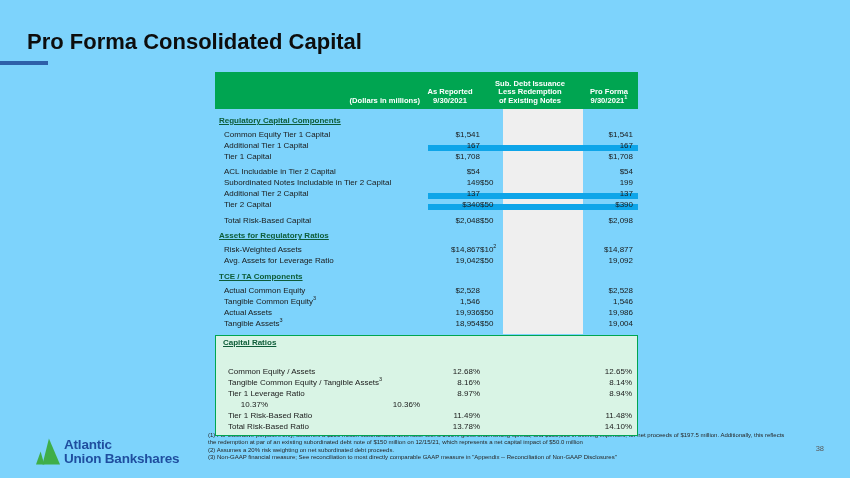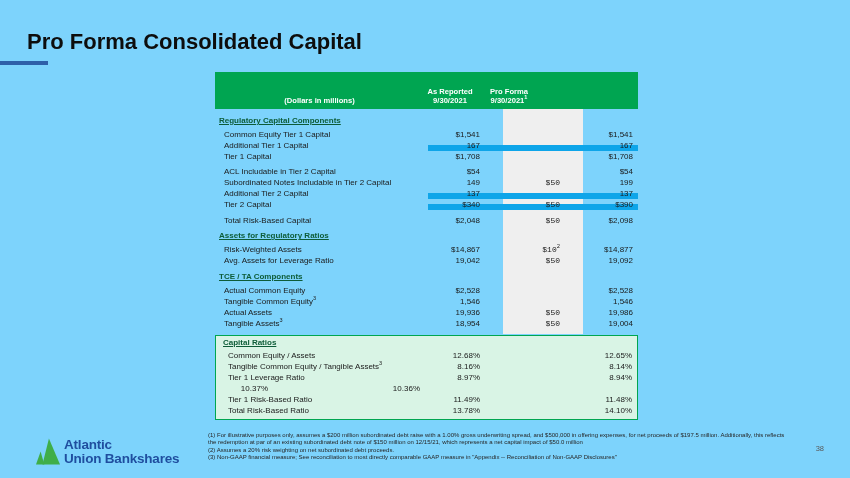"Sub. Debt Issuance" div.h2 { html: none -> <div> <div>Sub. Debt Issuance</div> <div>Less Redemption</div> <div>of Existing Notes</div> </div> }
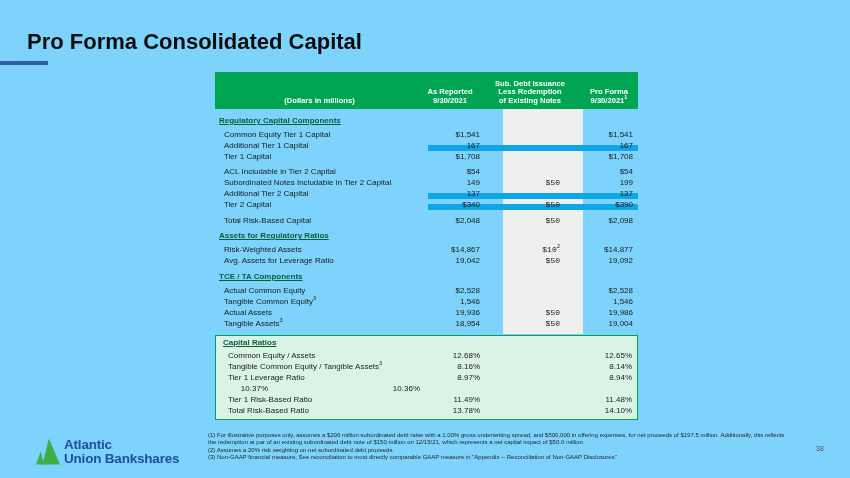"(Dollars in millions)" .h0 { text-align: center -> right }
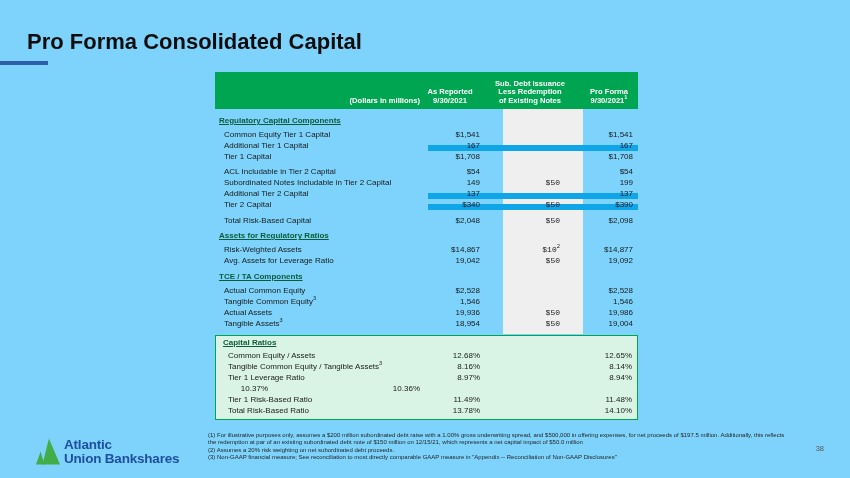"$50" .c2 { font-family: Liberation Mono, monospace -> none; text-align: right -> left }
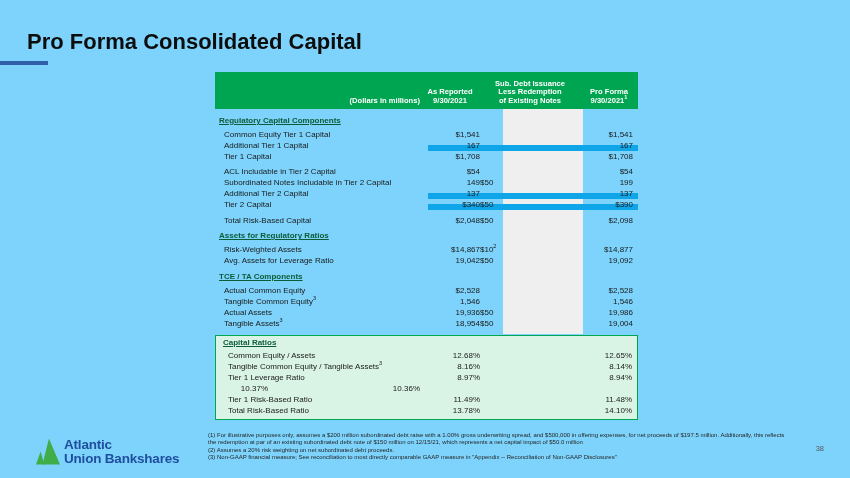"Capital Ratios" .rbox .sechead { margin-bottom: 2px -> 18px }
